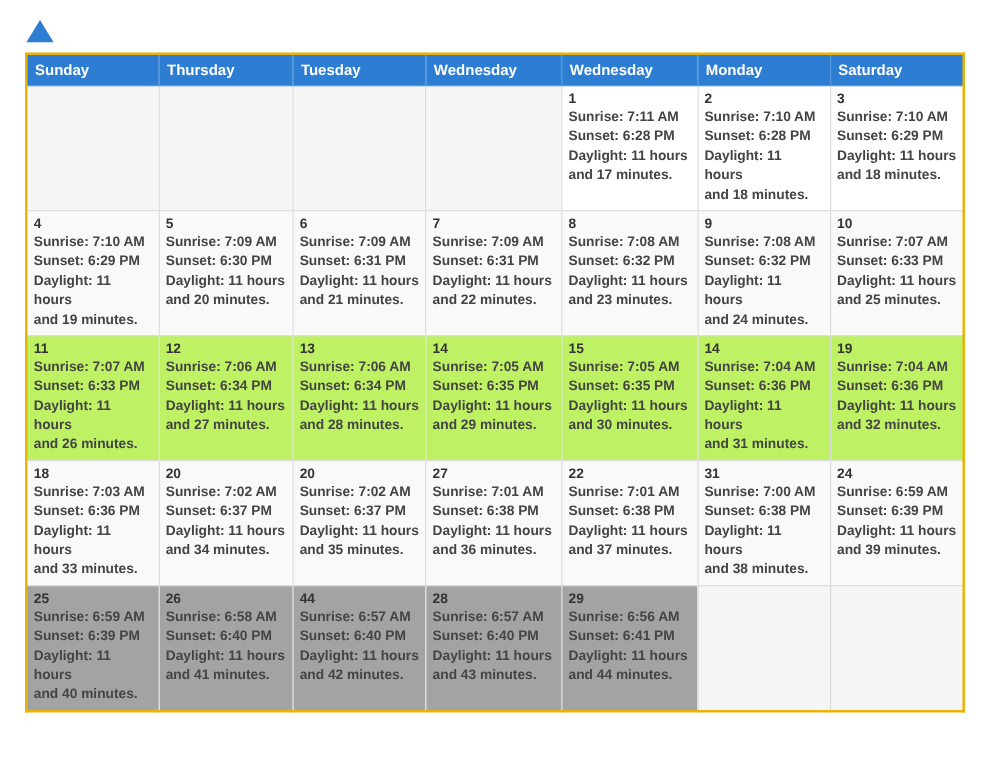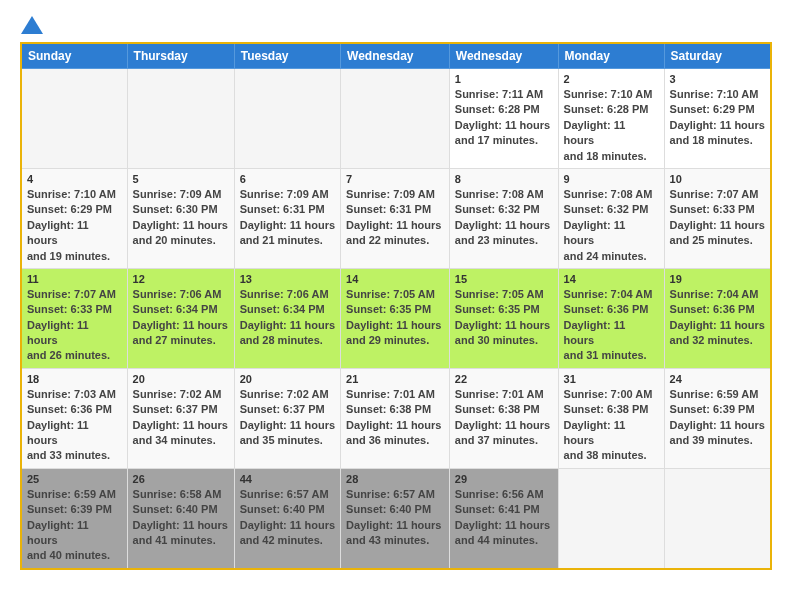"21" span.day-number { text: 21 -> 27 }
